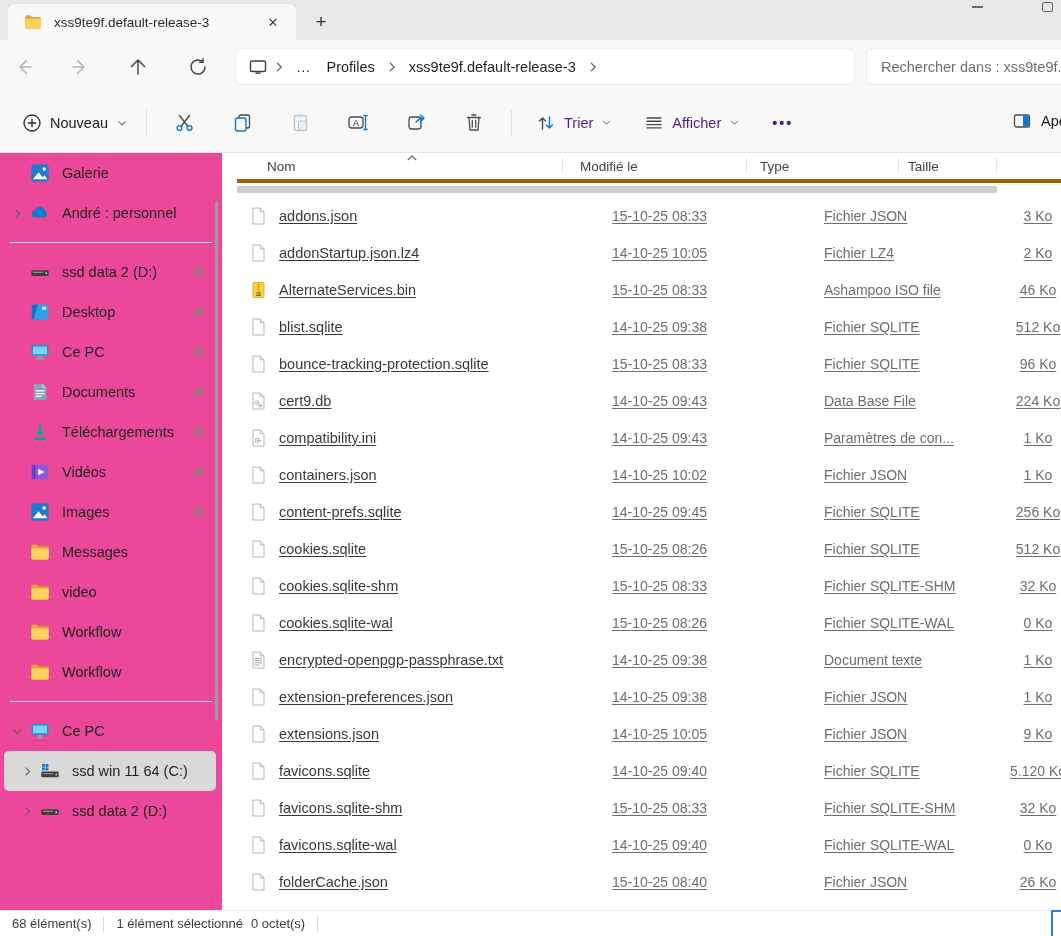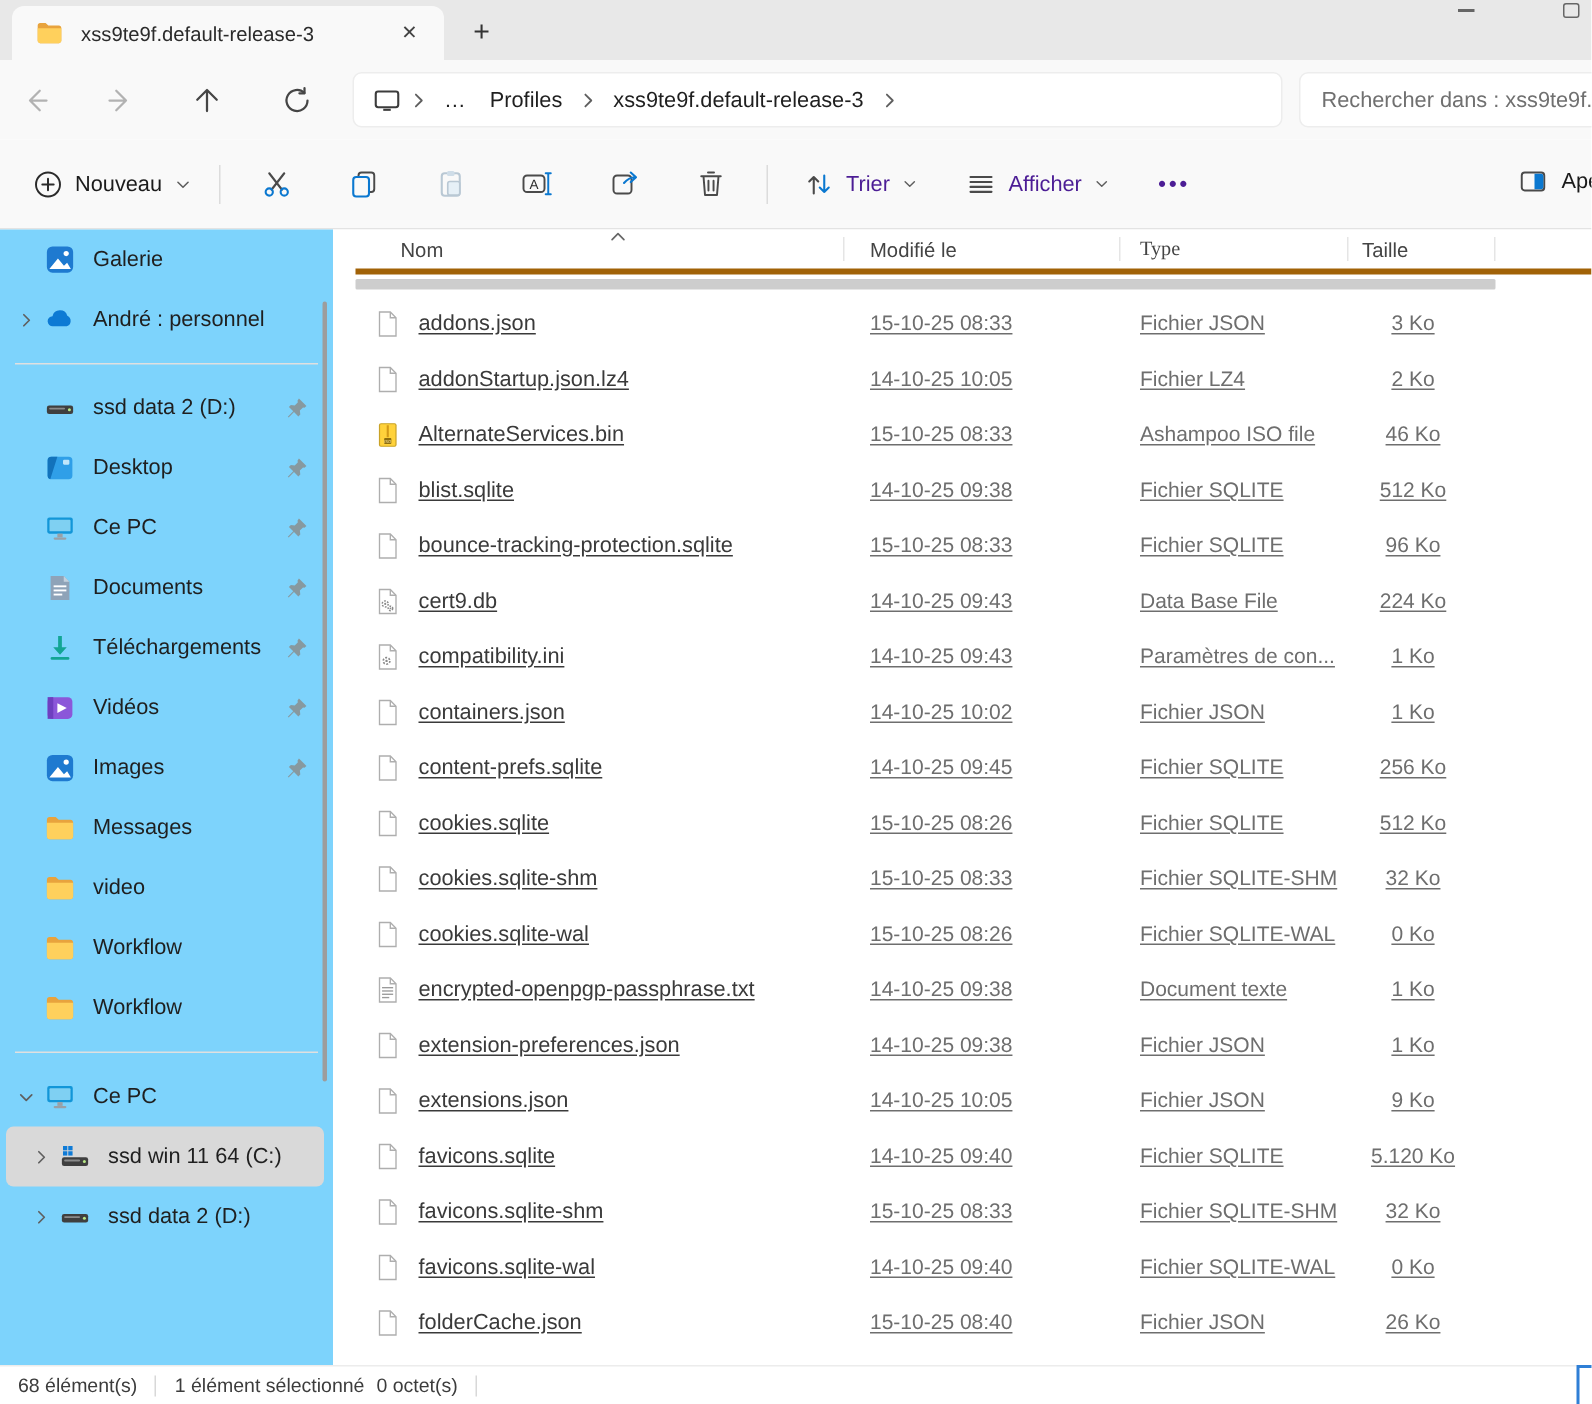"Galerie" .sidebar { background: #7dd3fc -> #ec4899 }
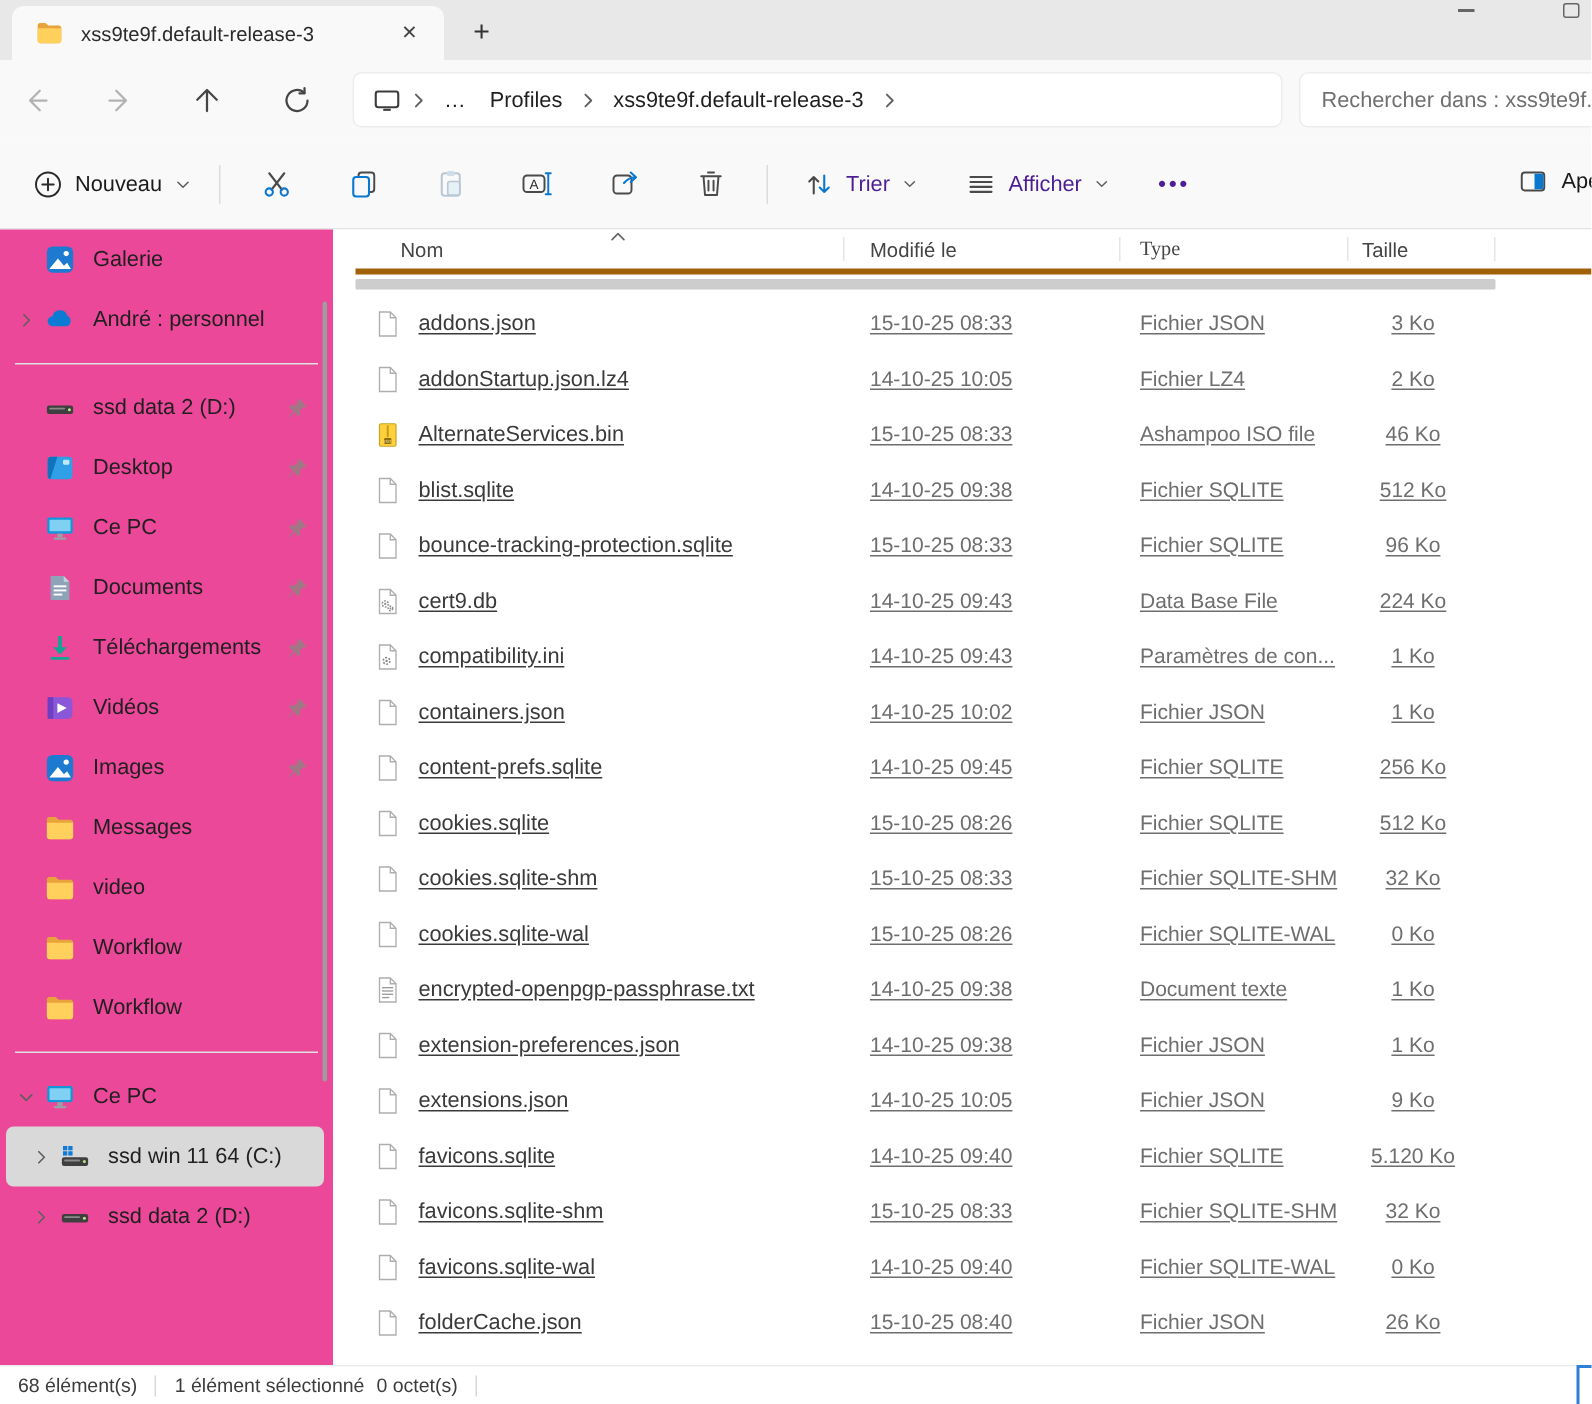"Type" .h-type { font-family: Liberation Serif, serif -> none }
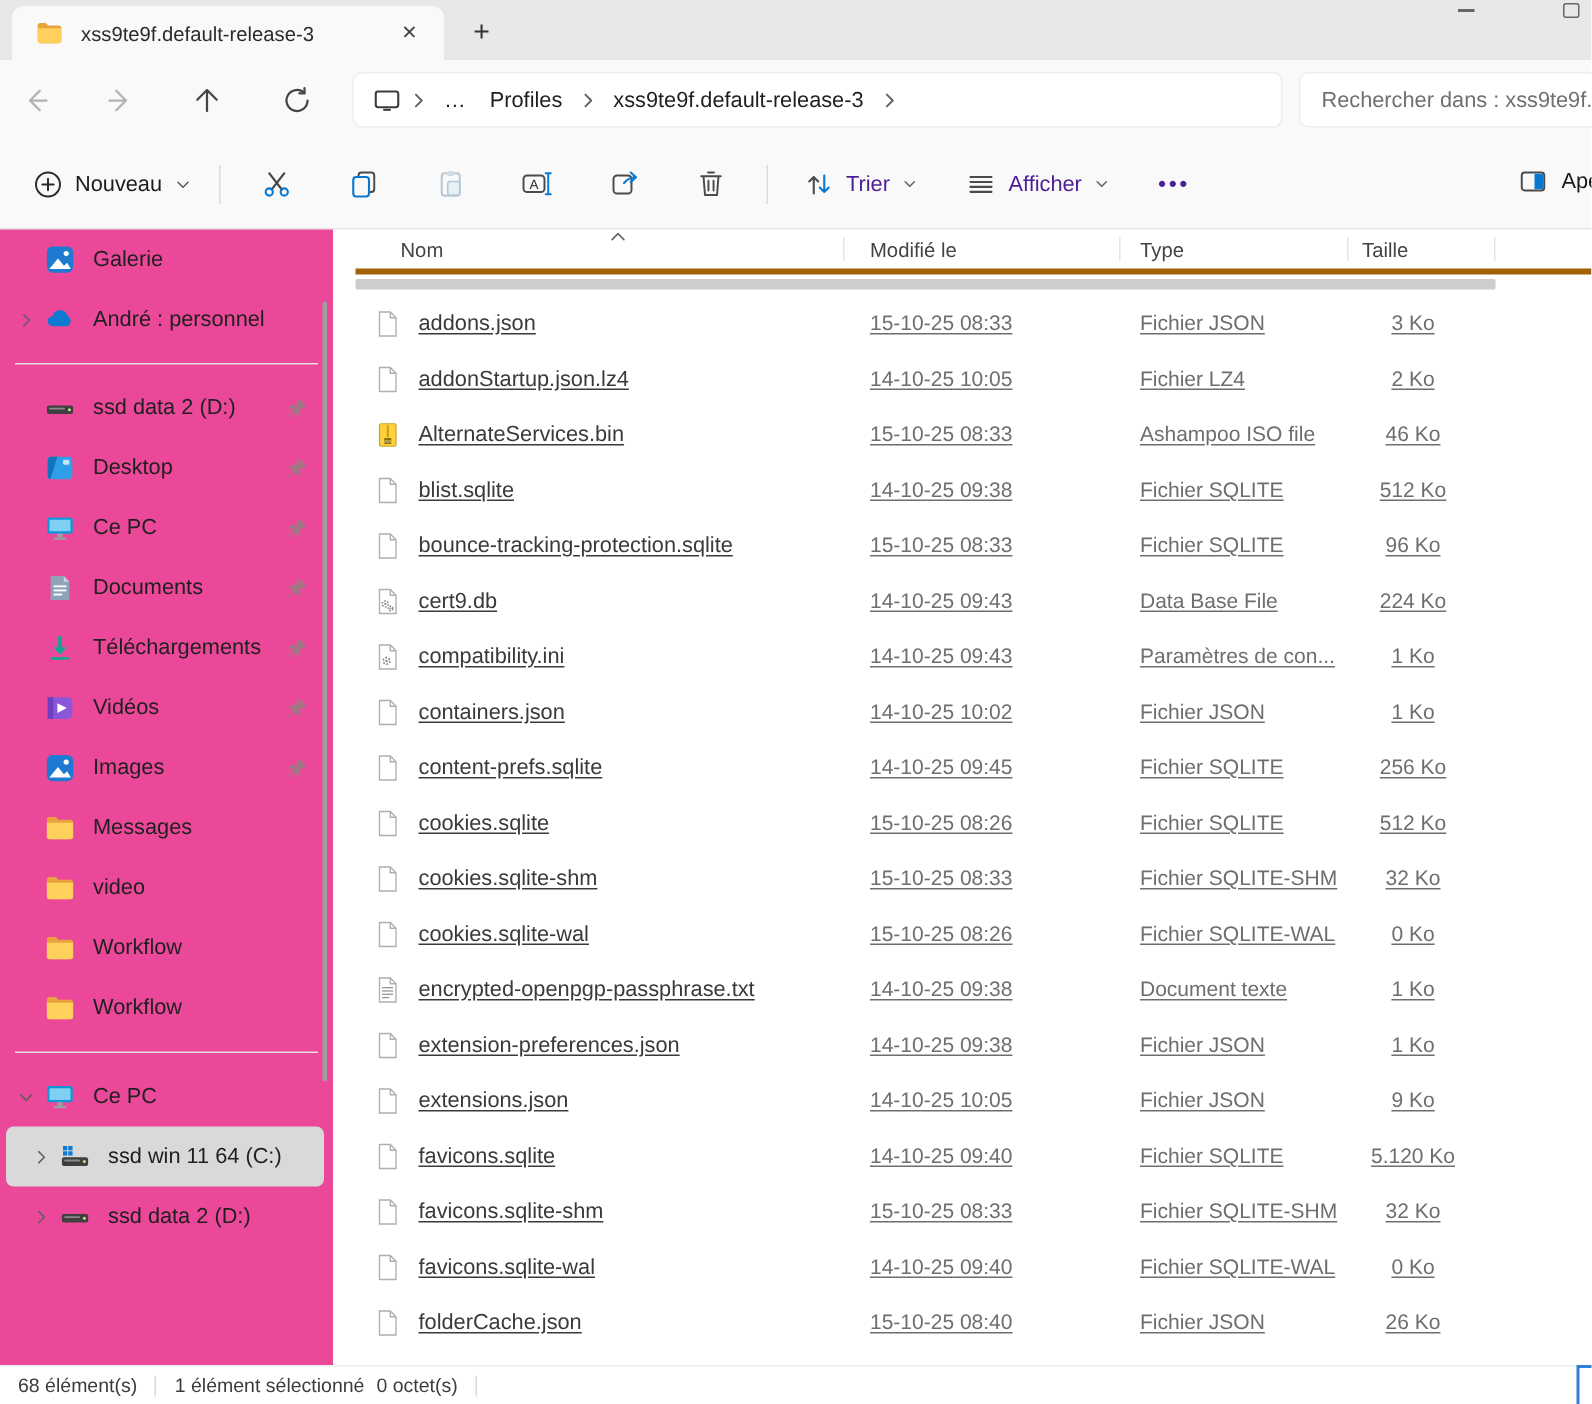"addons.json" .frow { gap: none -> 32px }
